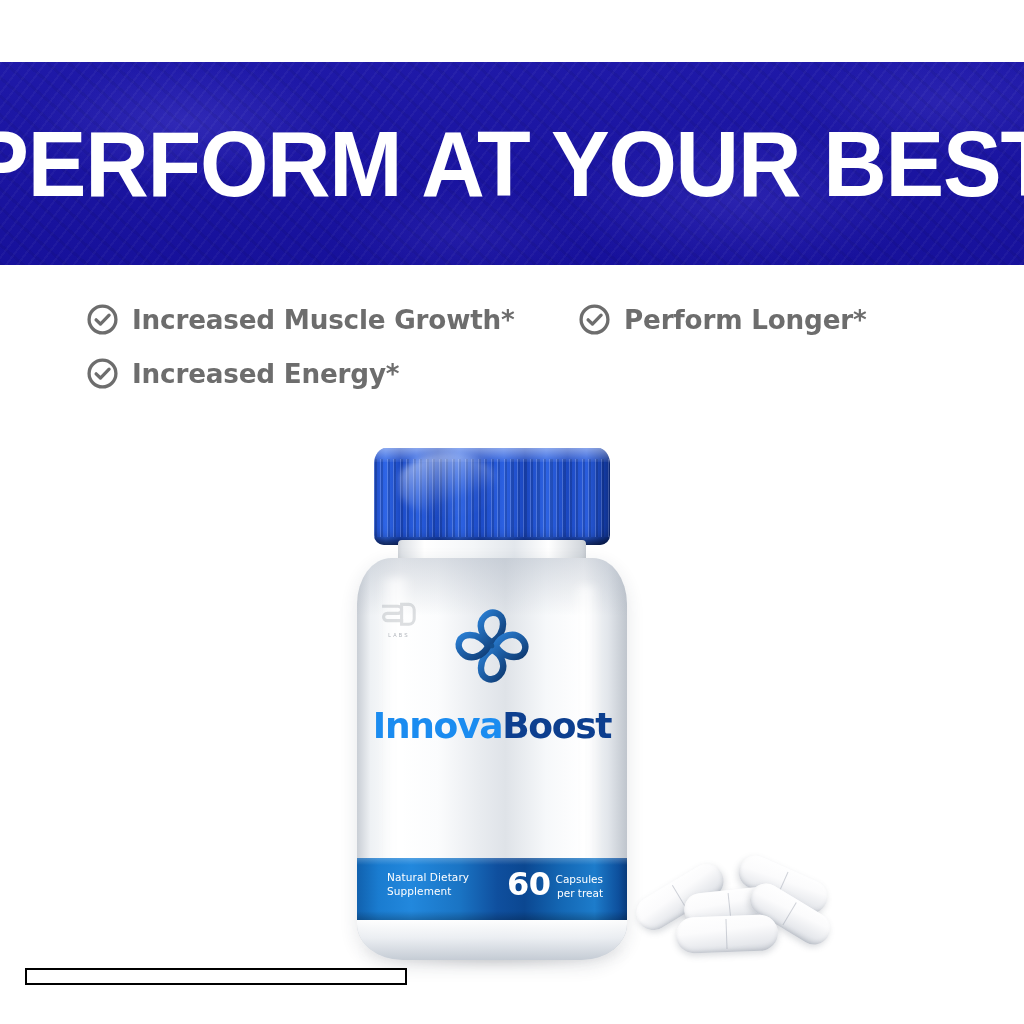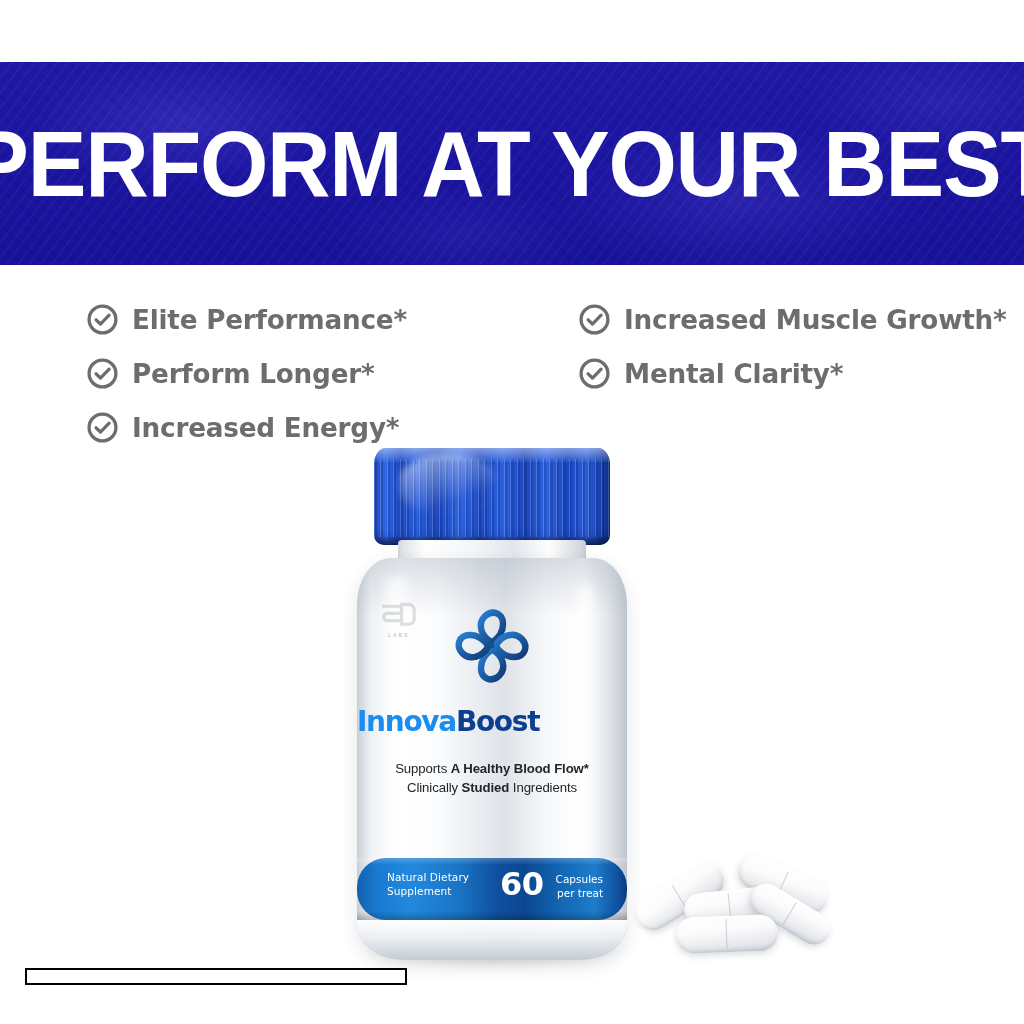"Elite Performance*" div.benefit { html: <div> <svg> <circle></circle> <path></path> </svg> <span>Elite Performance*</span> </div> -> none }
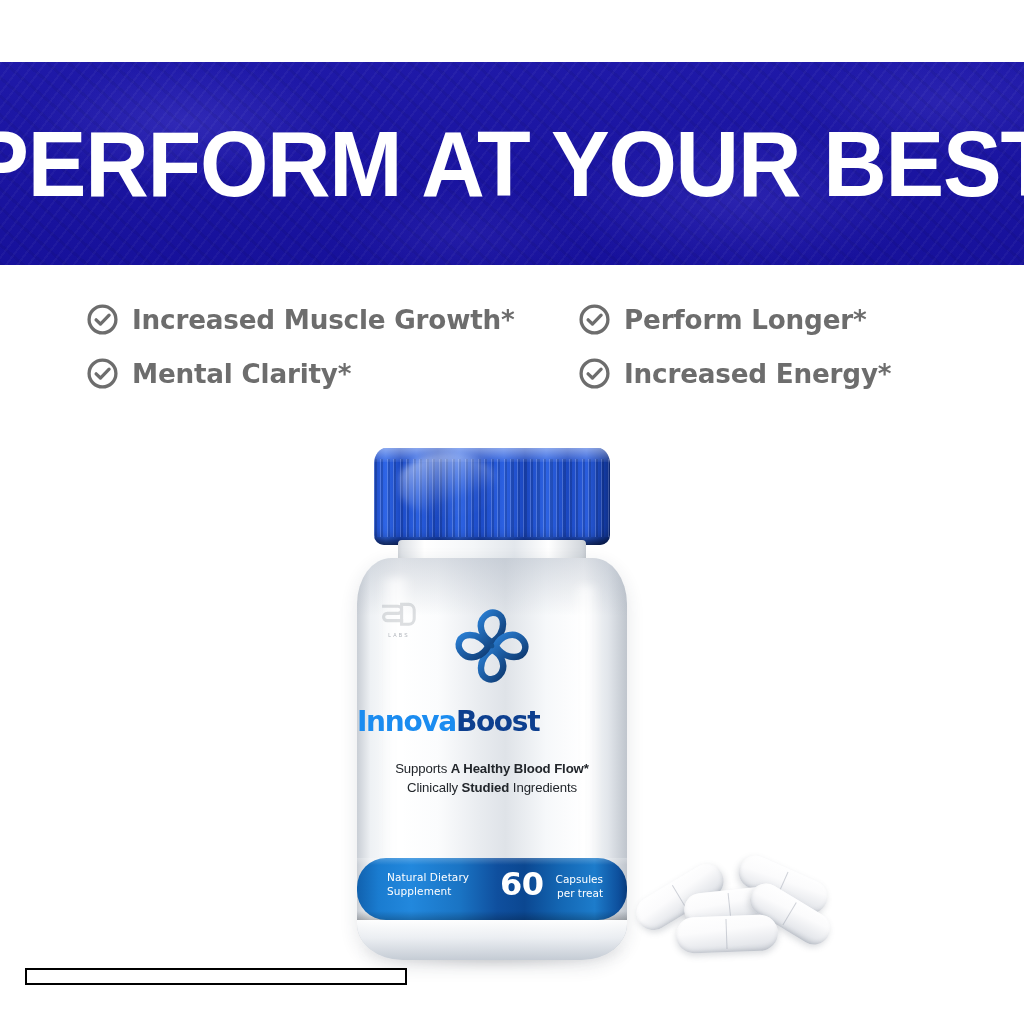"Mental Clarity*" div.benefit { html: <div> <svg> <circle></circle> <path></path> </svg> <span>Mental Clarity*</span> </div> -> none }
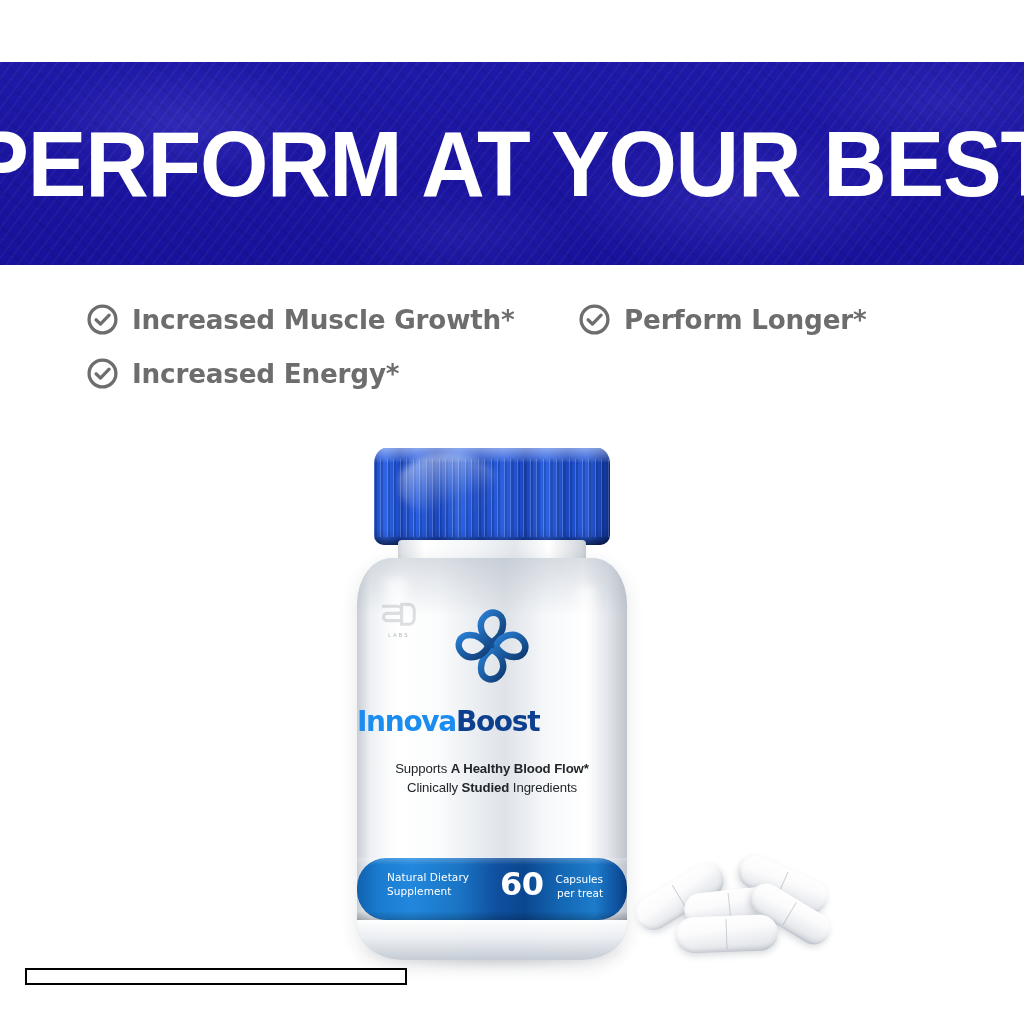"InnovaBoost" .brand-name { font-size: 28px -> 36px; text-align: left -> center }
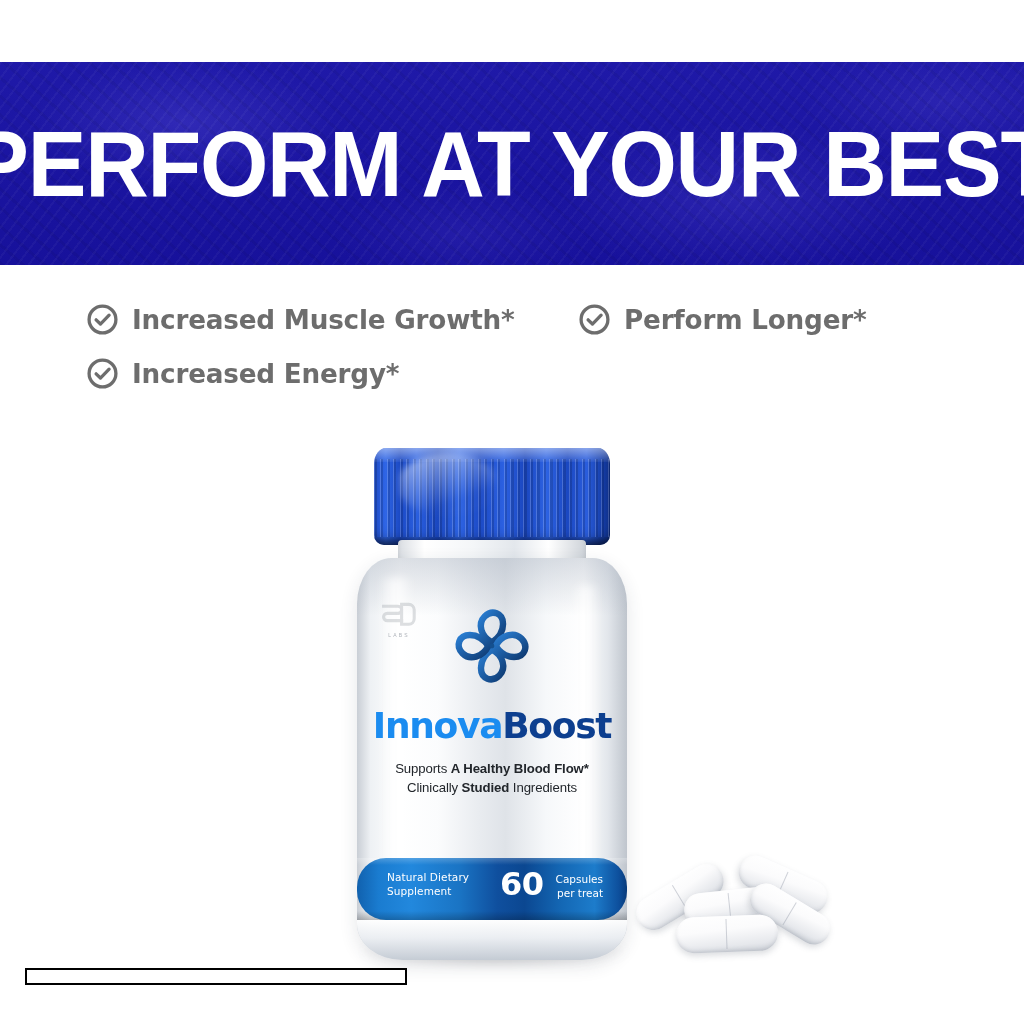"Supports A Healthy Blood Flow*" div.tagline { html: <div> <div><span>Supports </span><b>A Healthy Blood Flow*</b></div> <div><span>Clinically </span><b>Studied</b><span> Ingredients</span></div> </div> -> none }
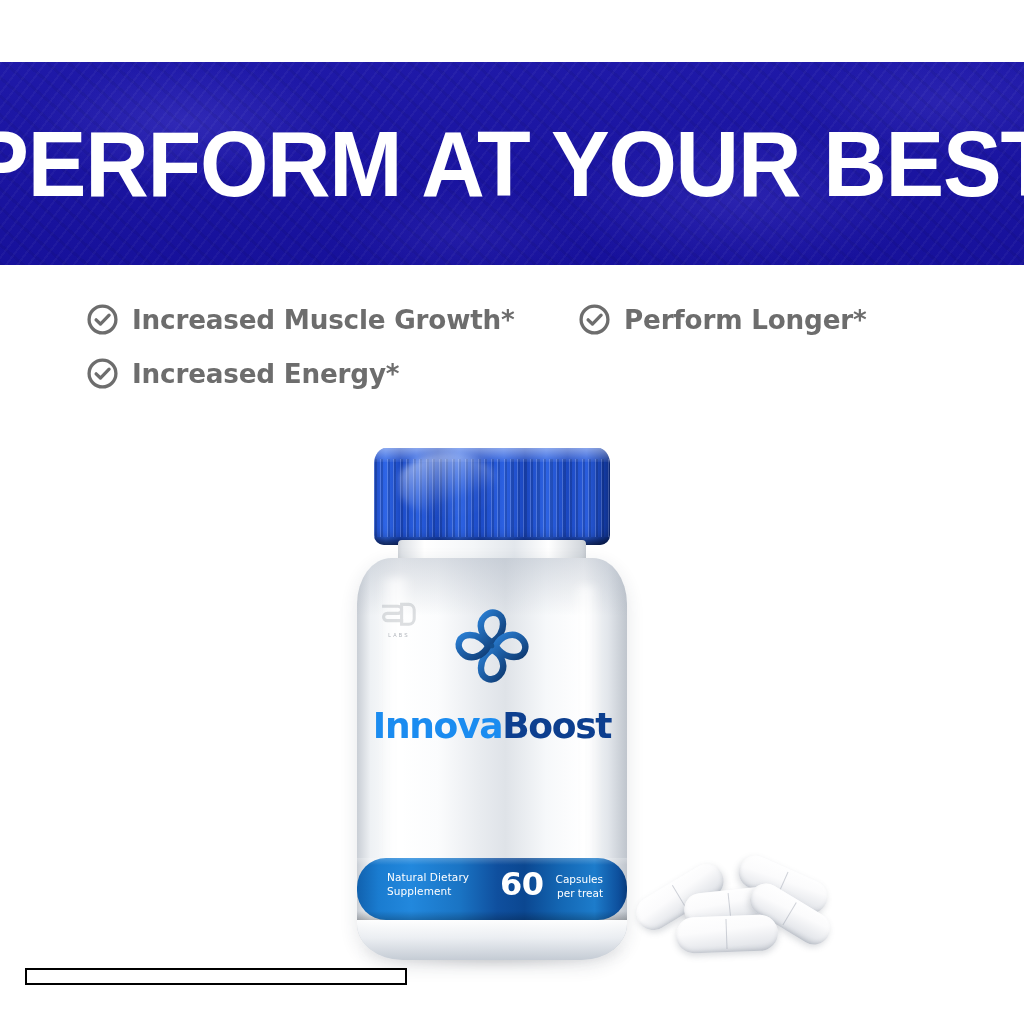"Natural Dietary" .band { border-radius: 29px -> none }
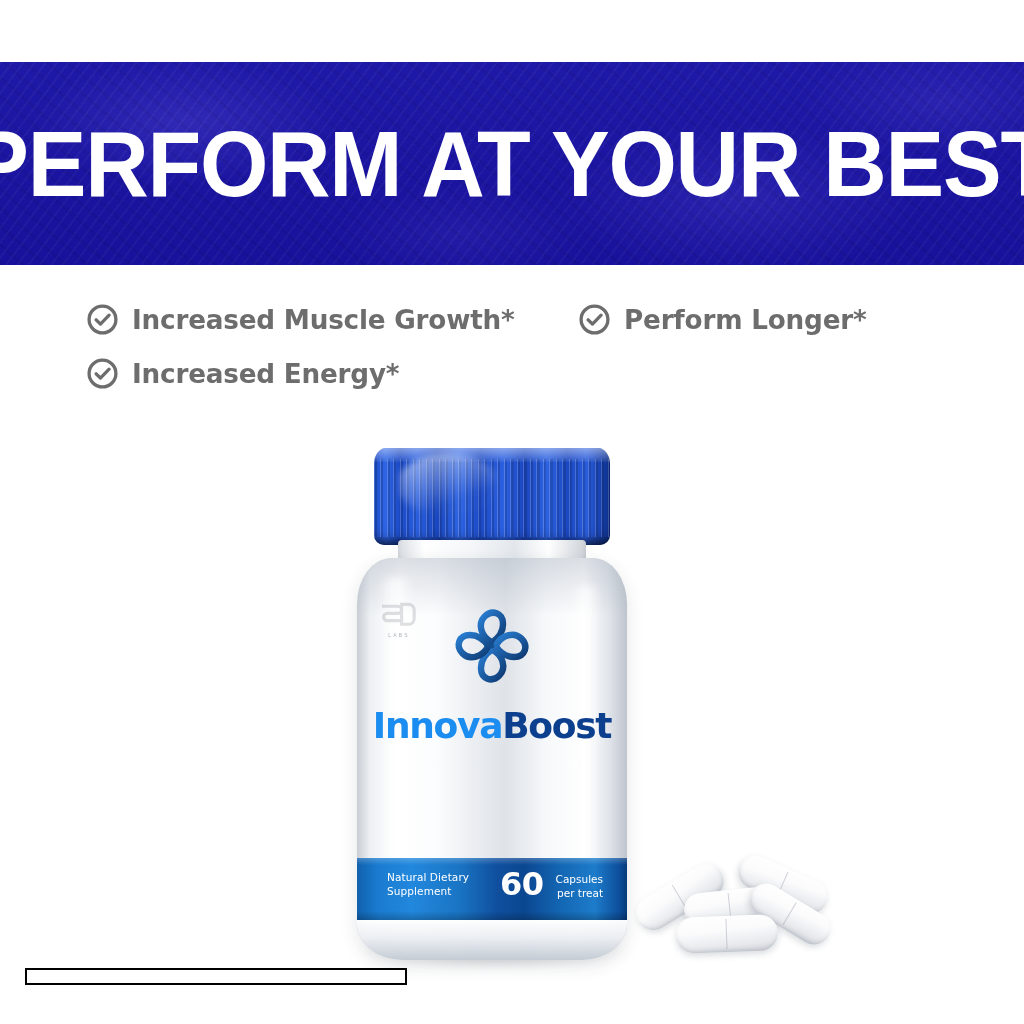"60" .band-right { gap: 12px -> 5px }
